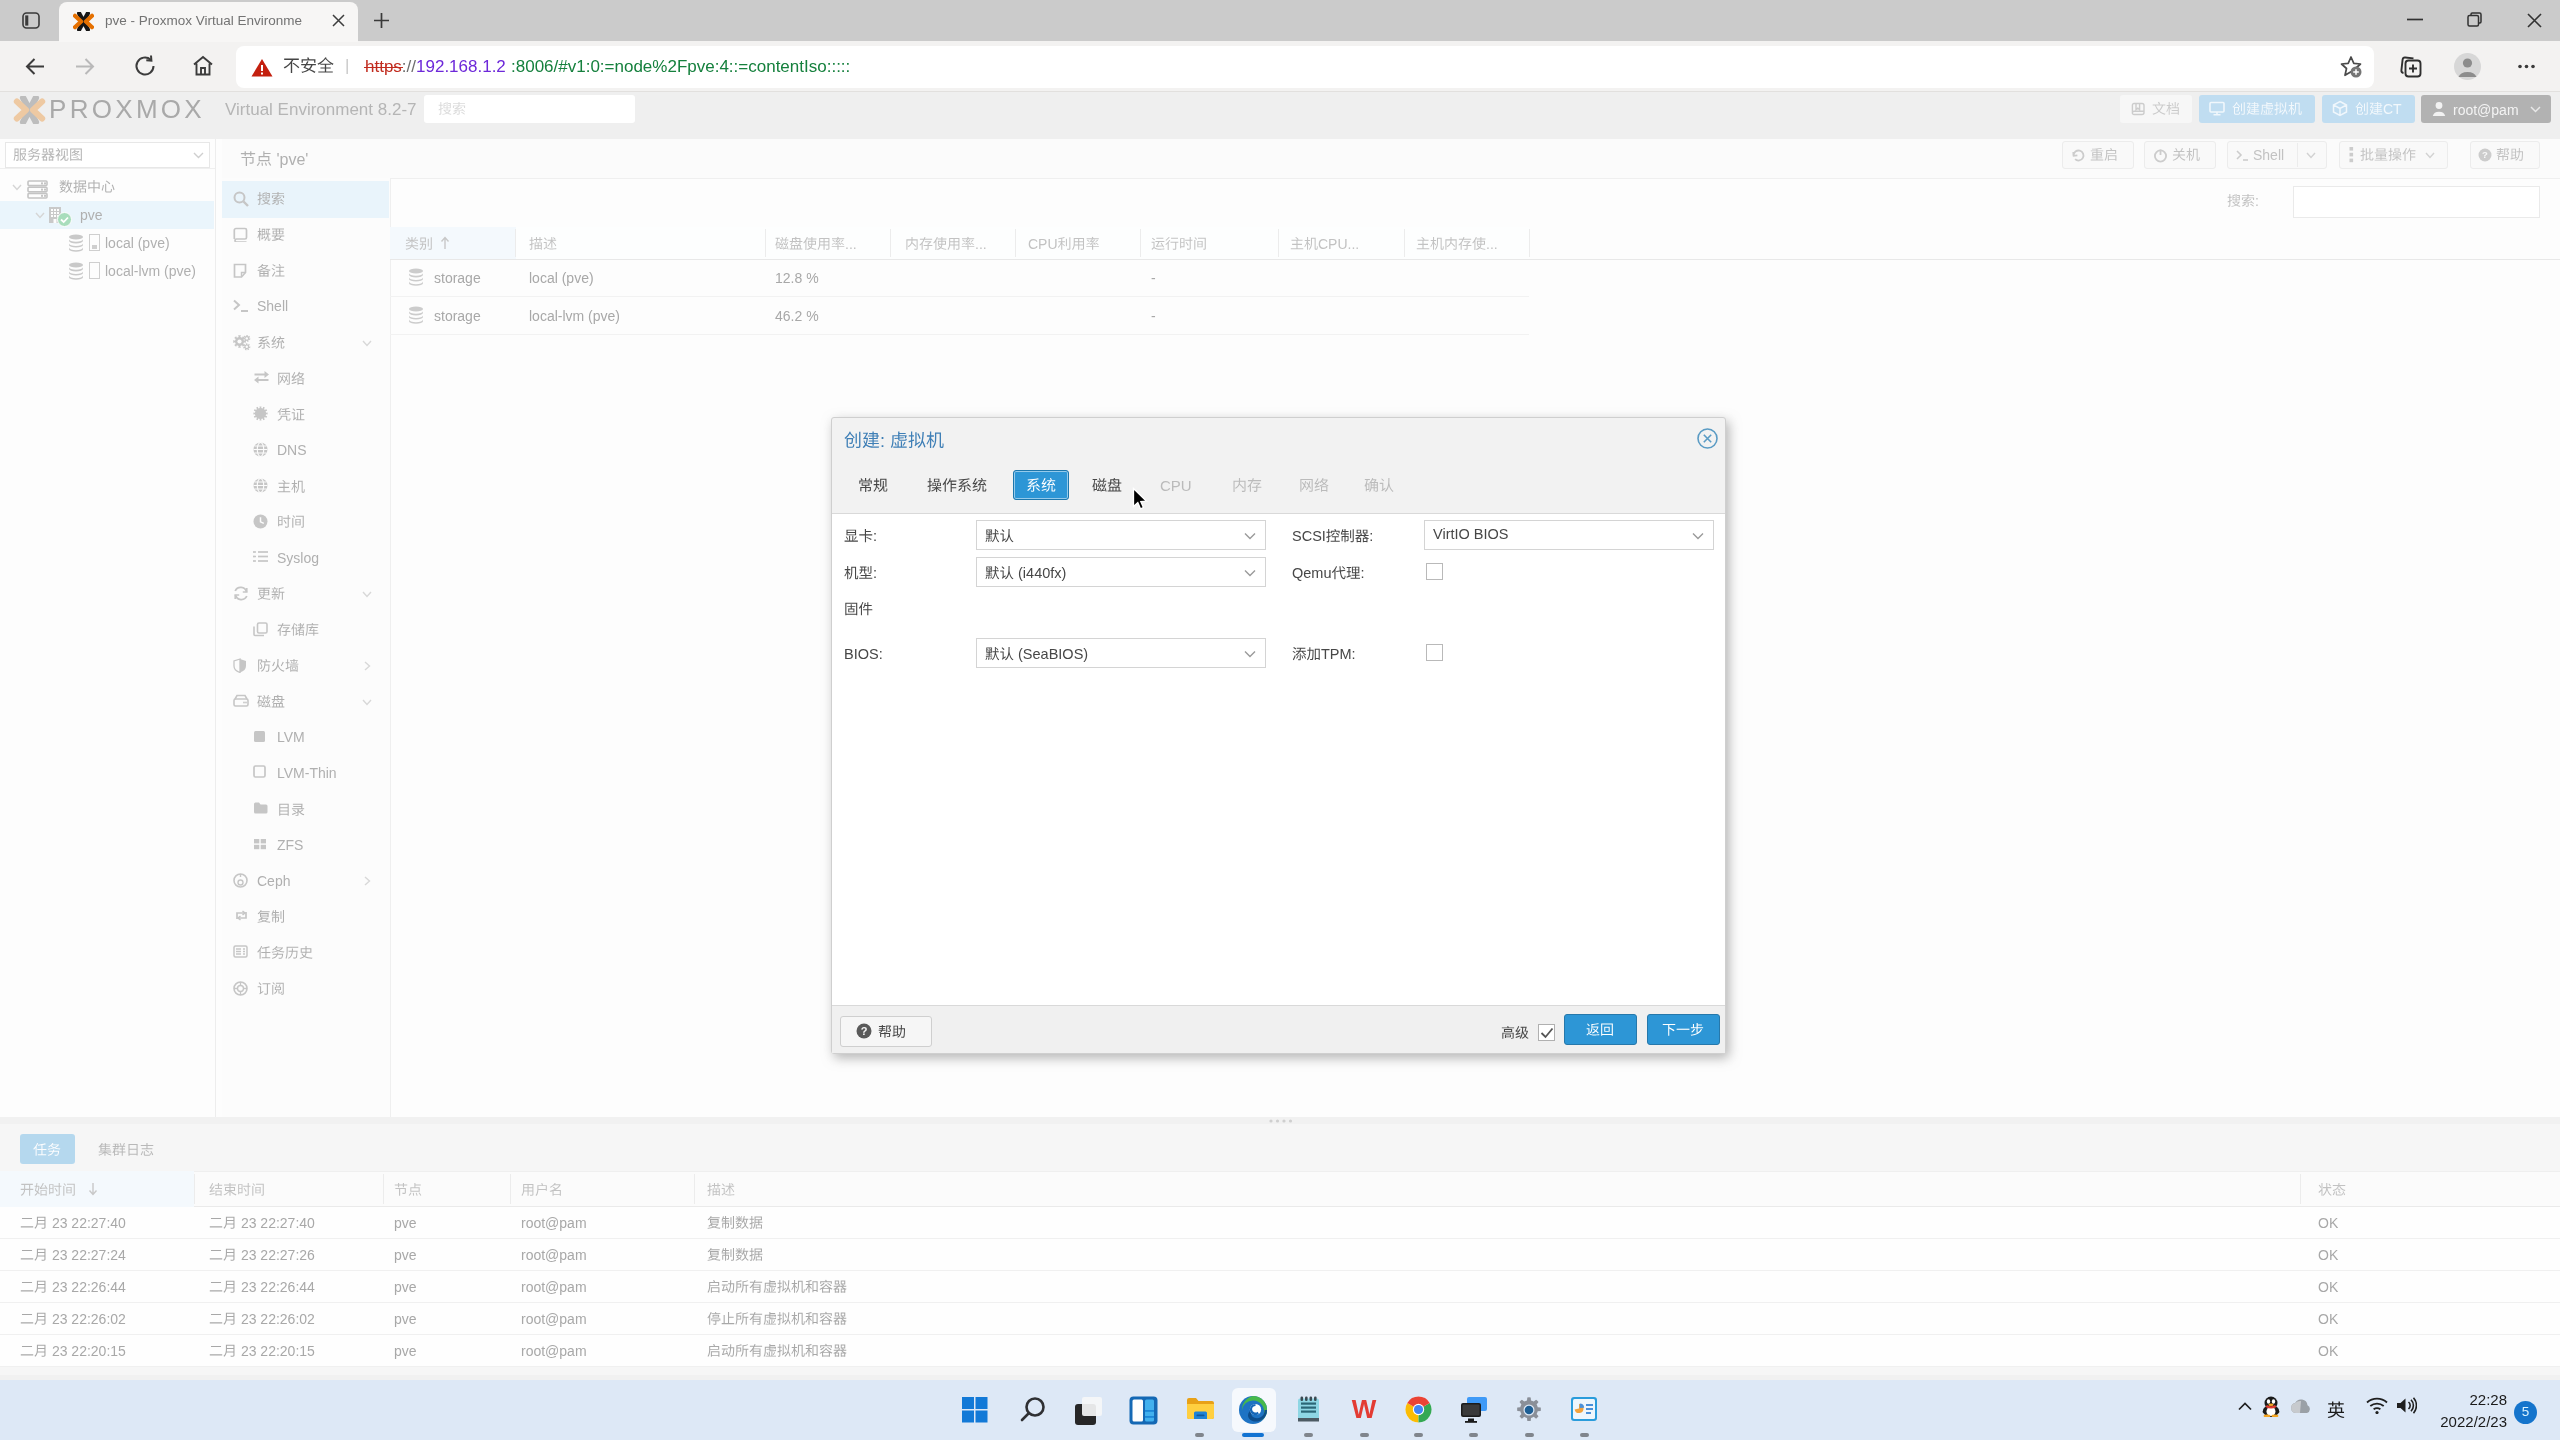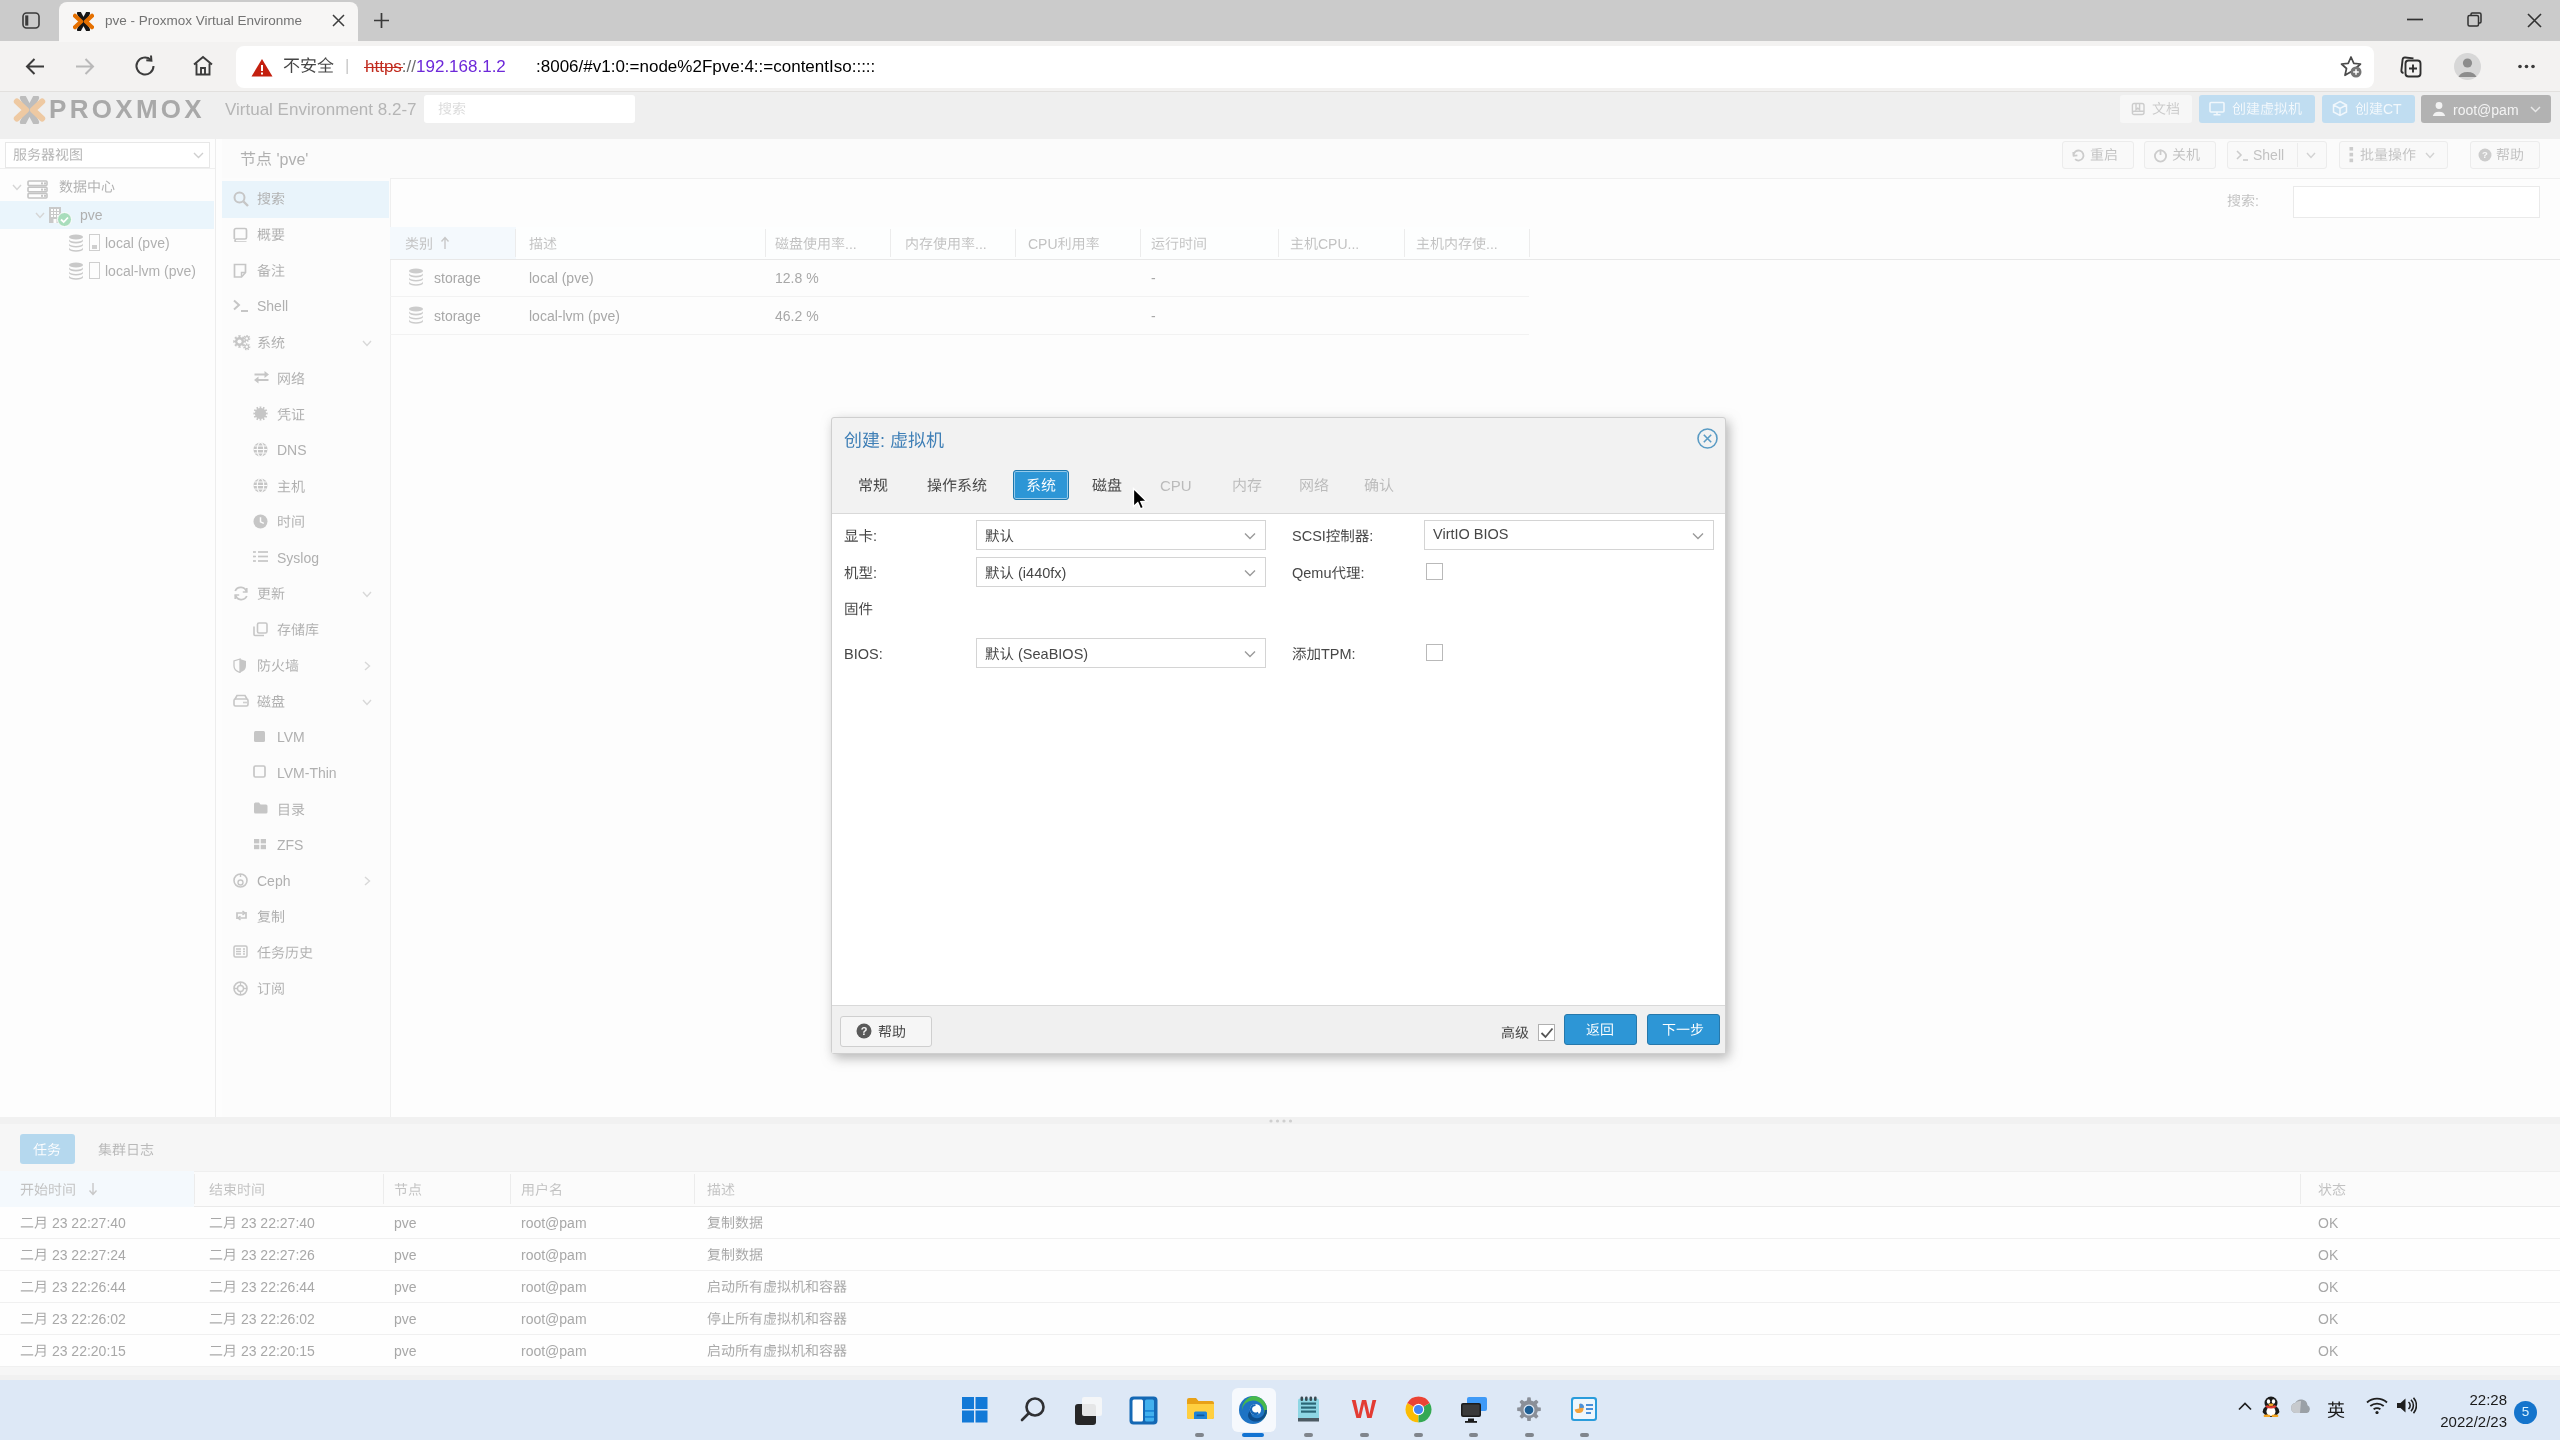":8006/#v1:0:=node%2Fpve:4::=contentIso::" div { color: #000000 -> #15803d; left: 536px -> 511px }
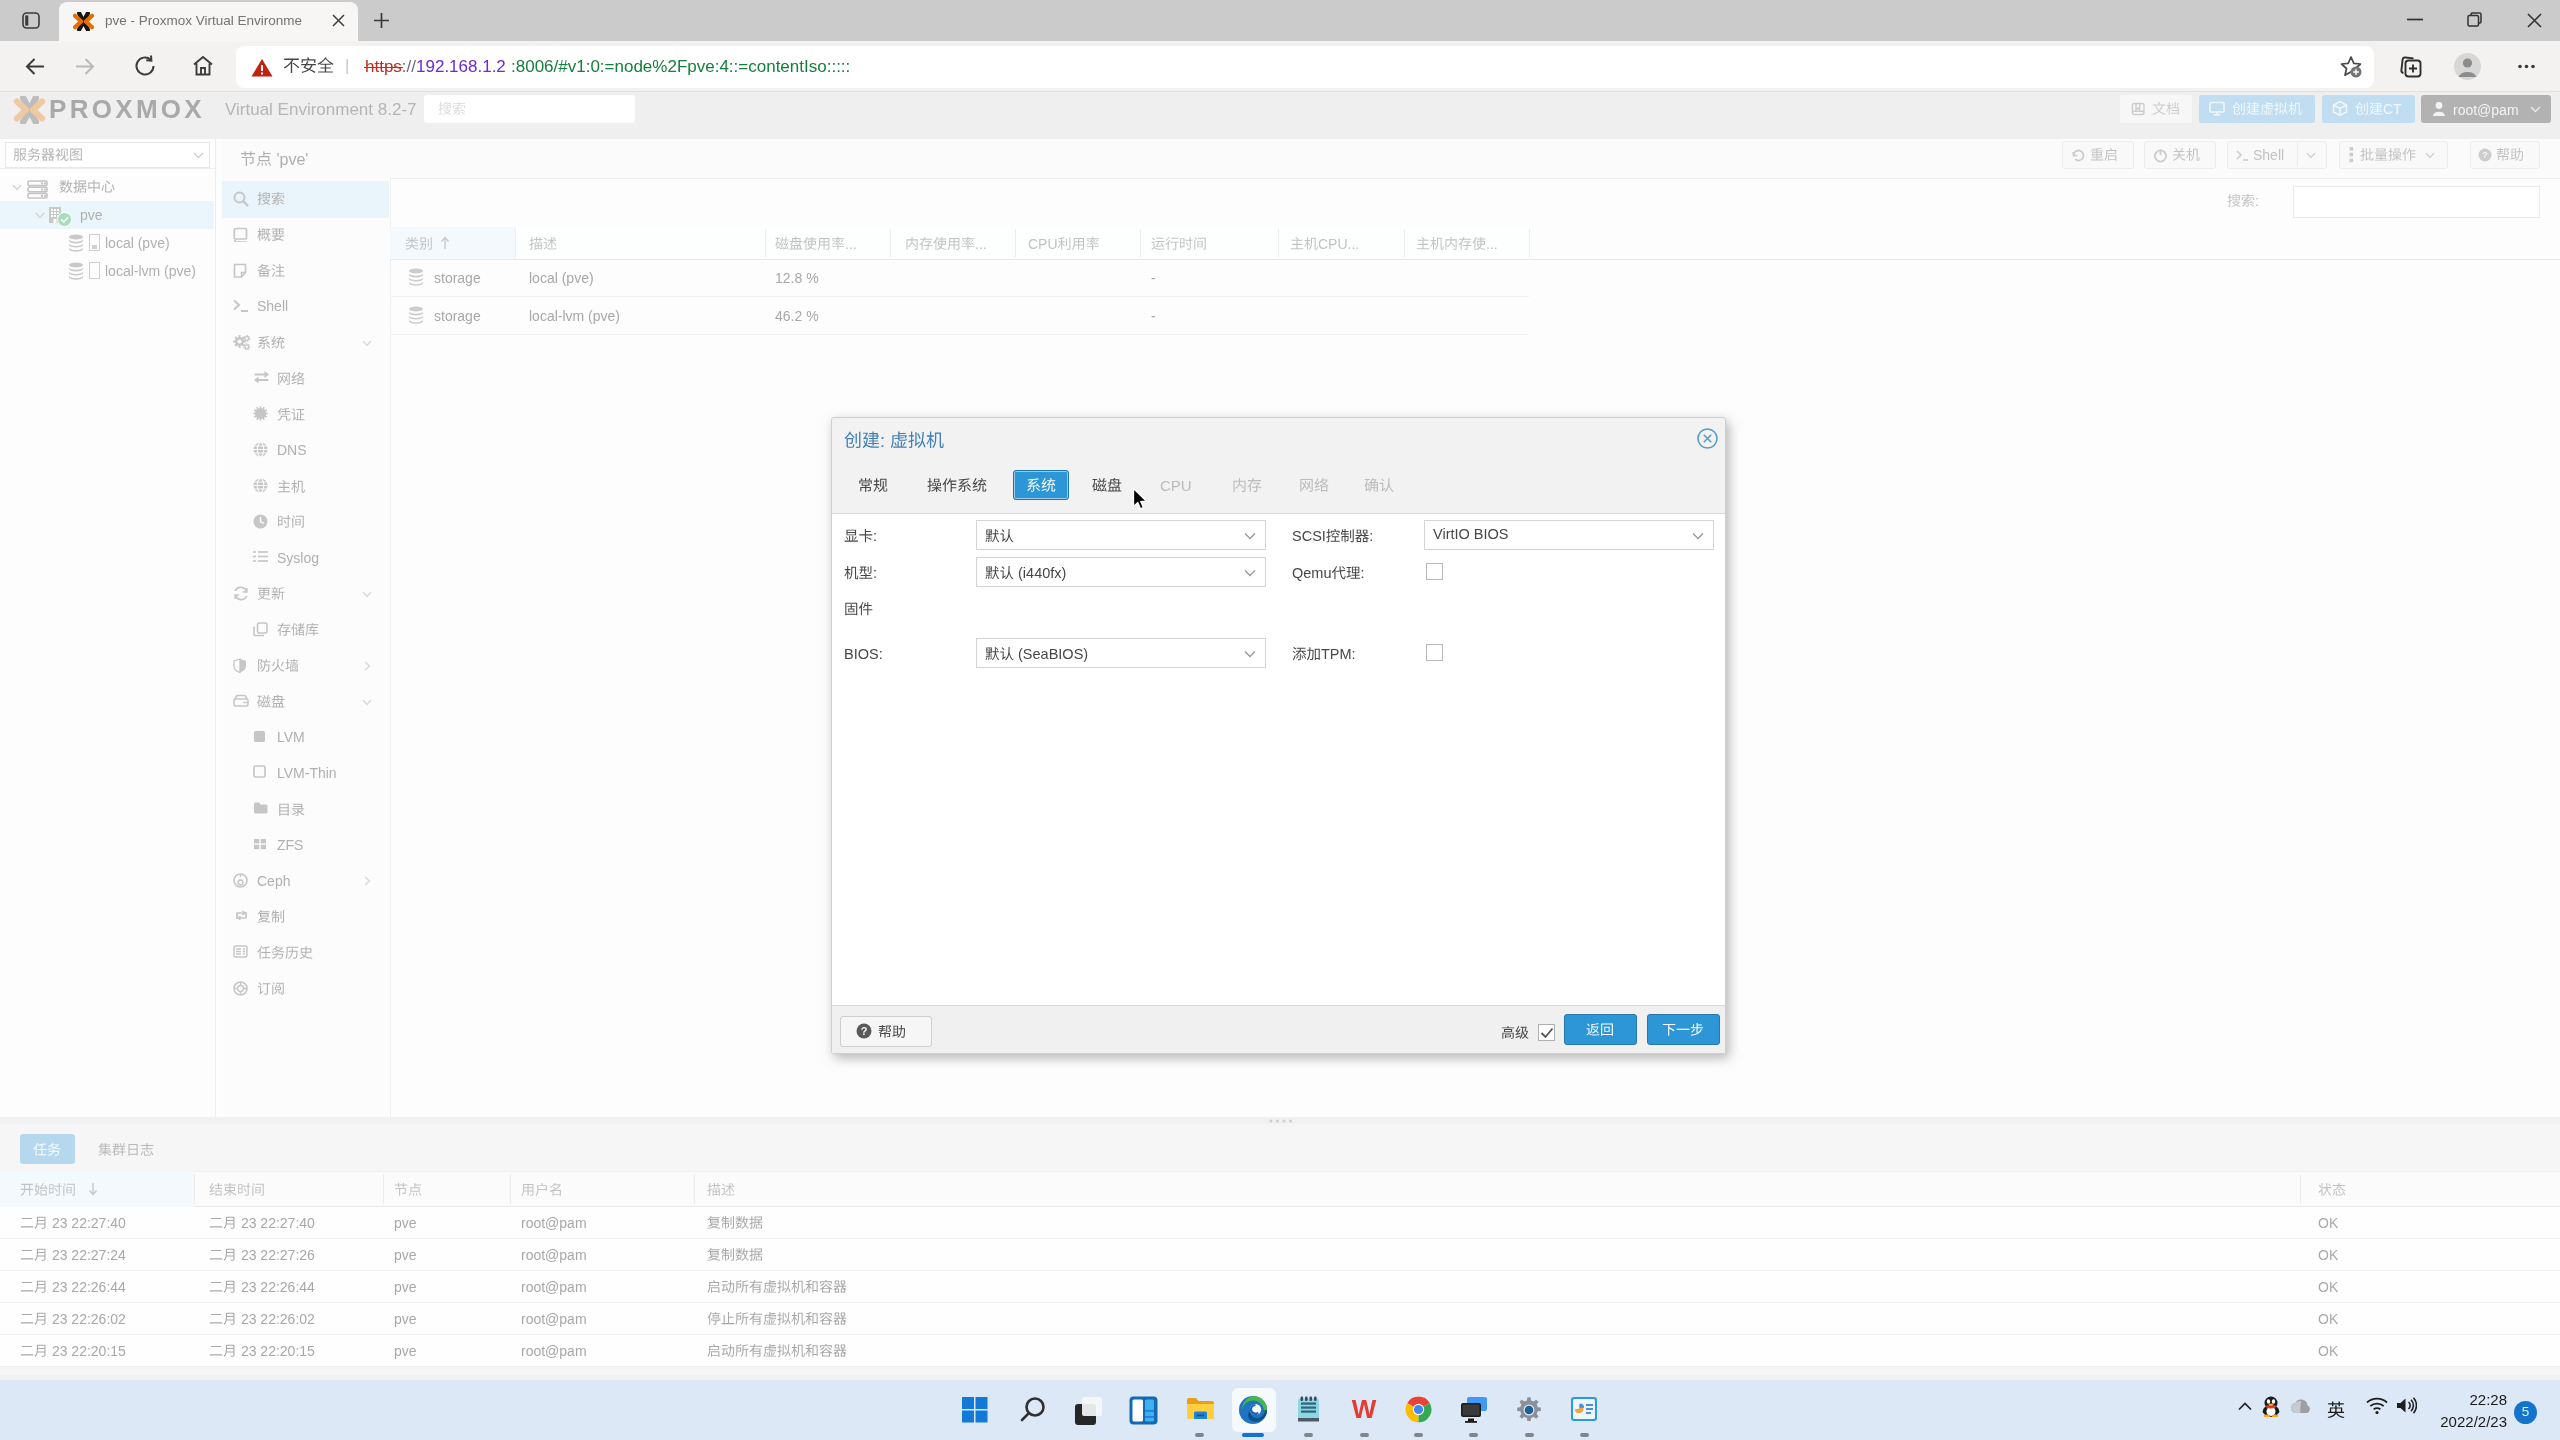"PROXMOX" div { font-weight: bold -> normal }
